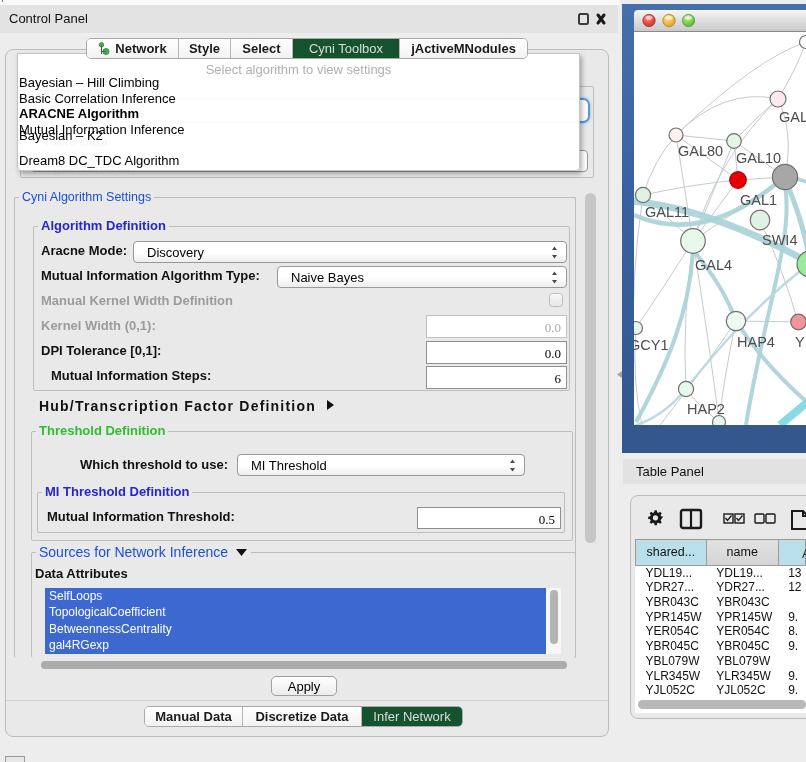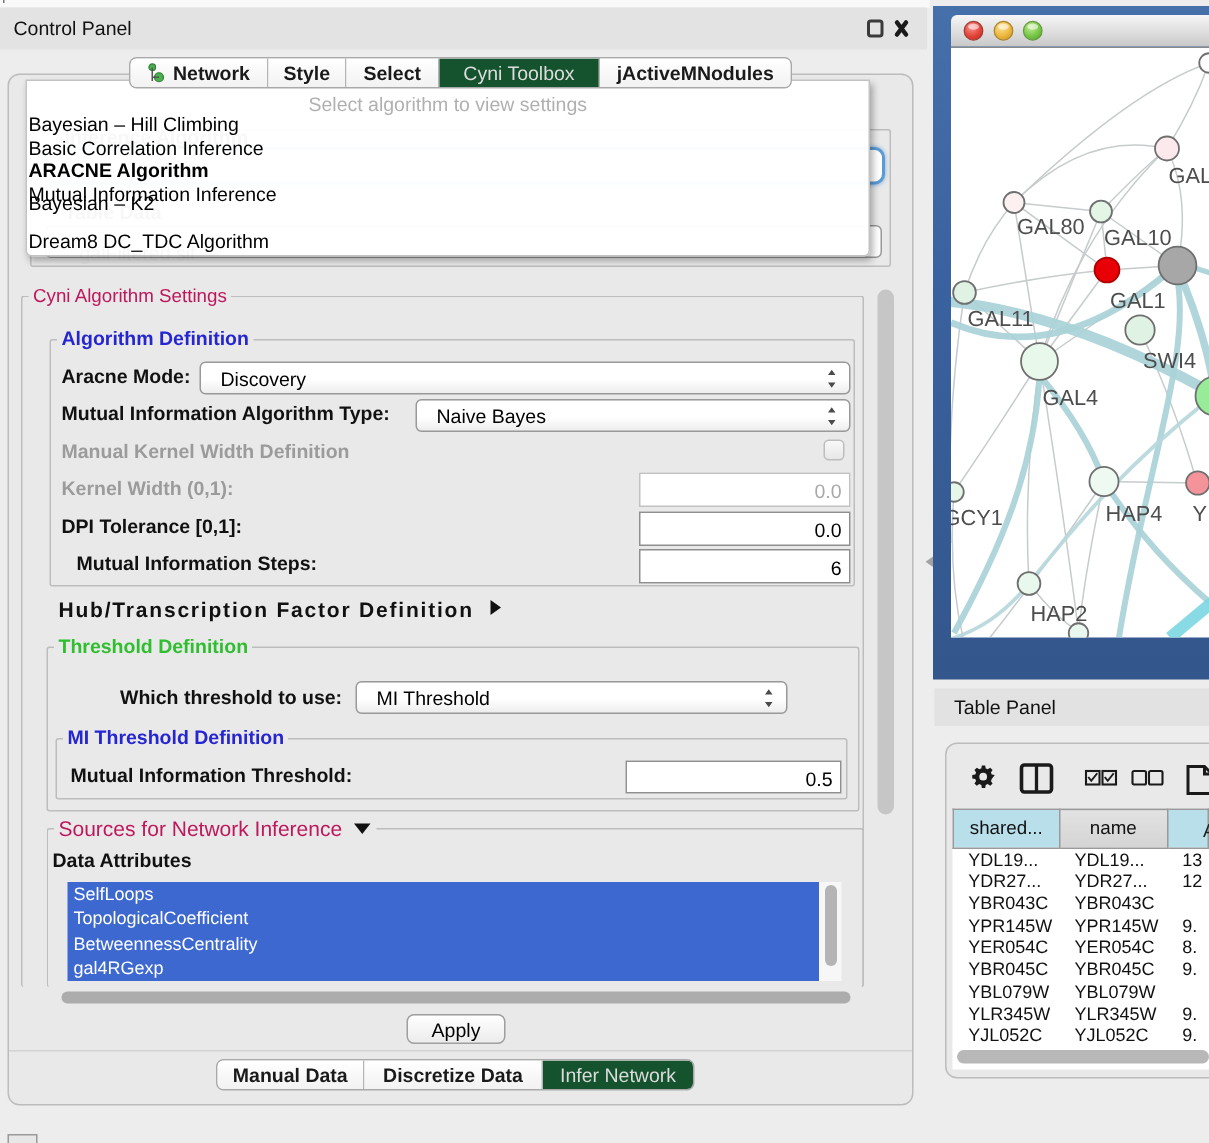"Cyni Algorithm Settings" .grplbl { color: #be185d -> #1d4ed8 }
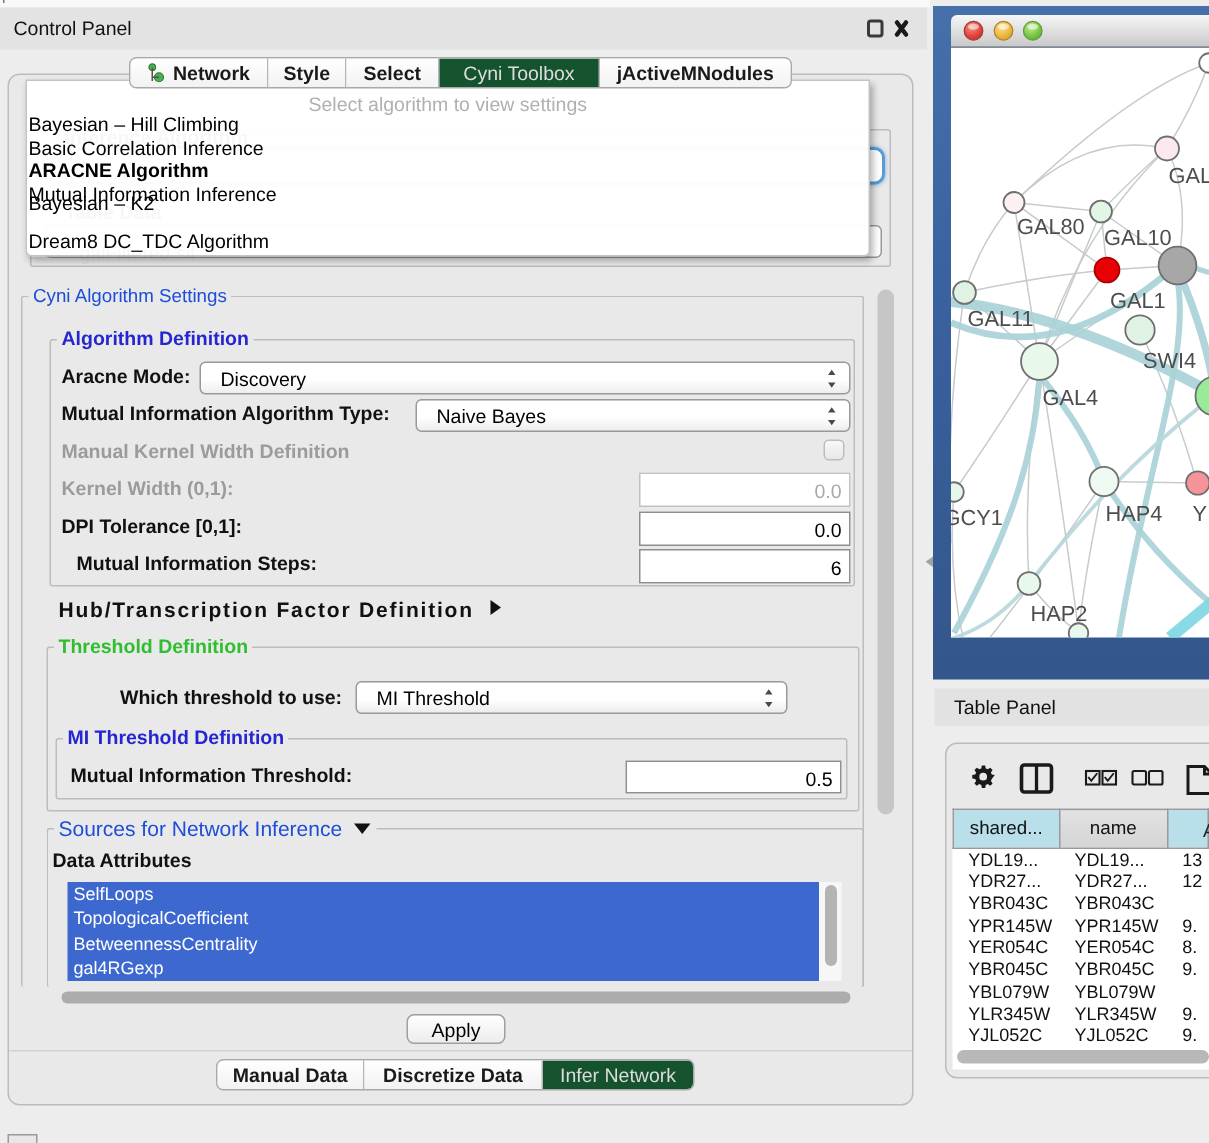"0.0" .field { font-family: none -> Liberation Serif, serif }
